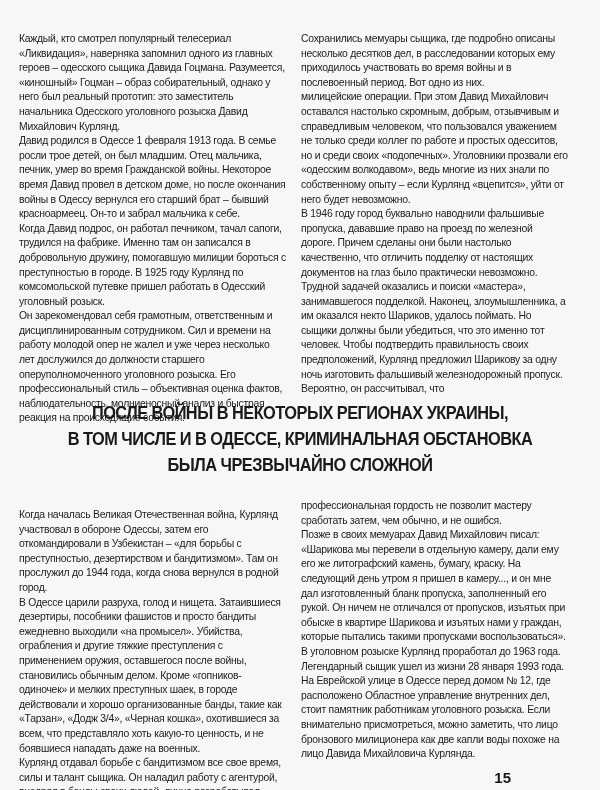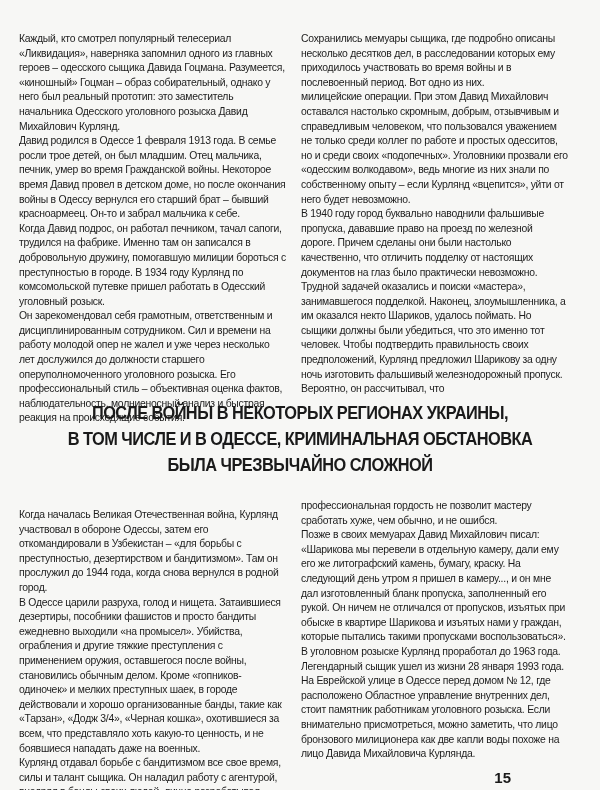"В 1940 году город буквально" p { text: 1940 -> 1946 }
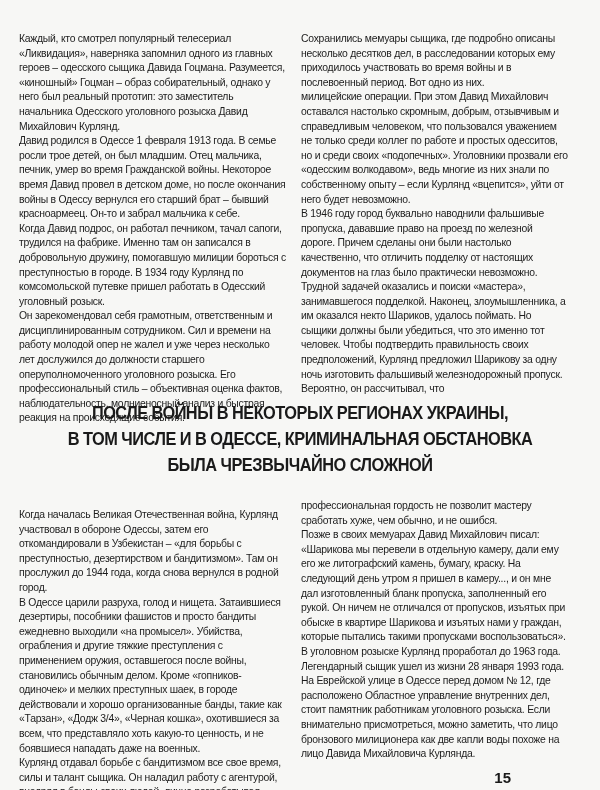"Когда Давид подрос, он работал" p { text: 1934 -> 1925 }
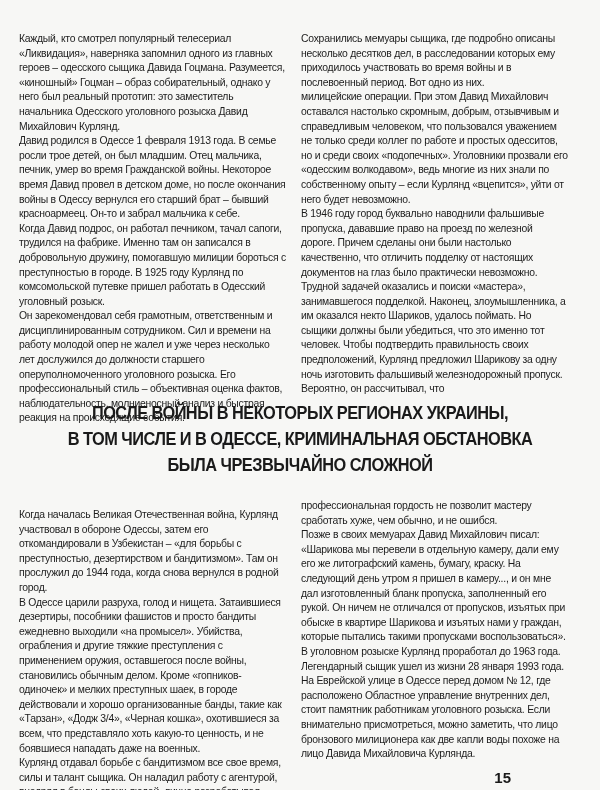"профессиональная гордость не позволит" p { text: хуже -> затем }
